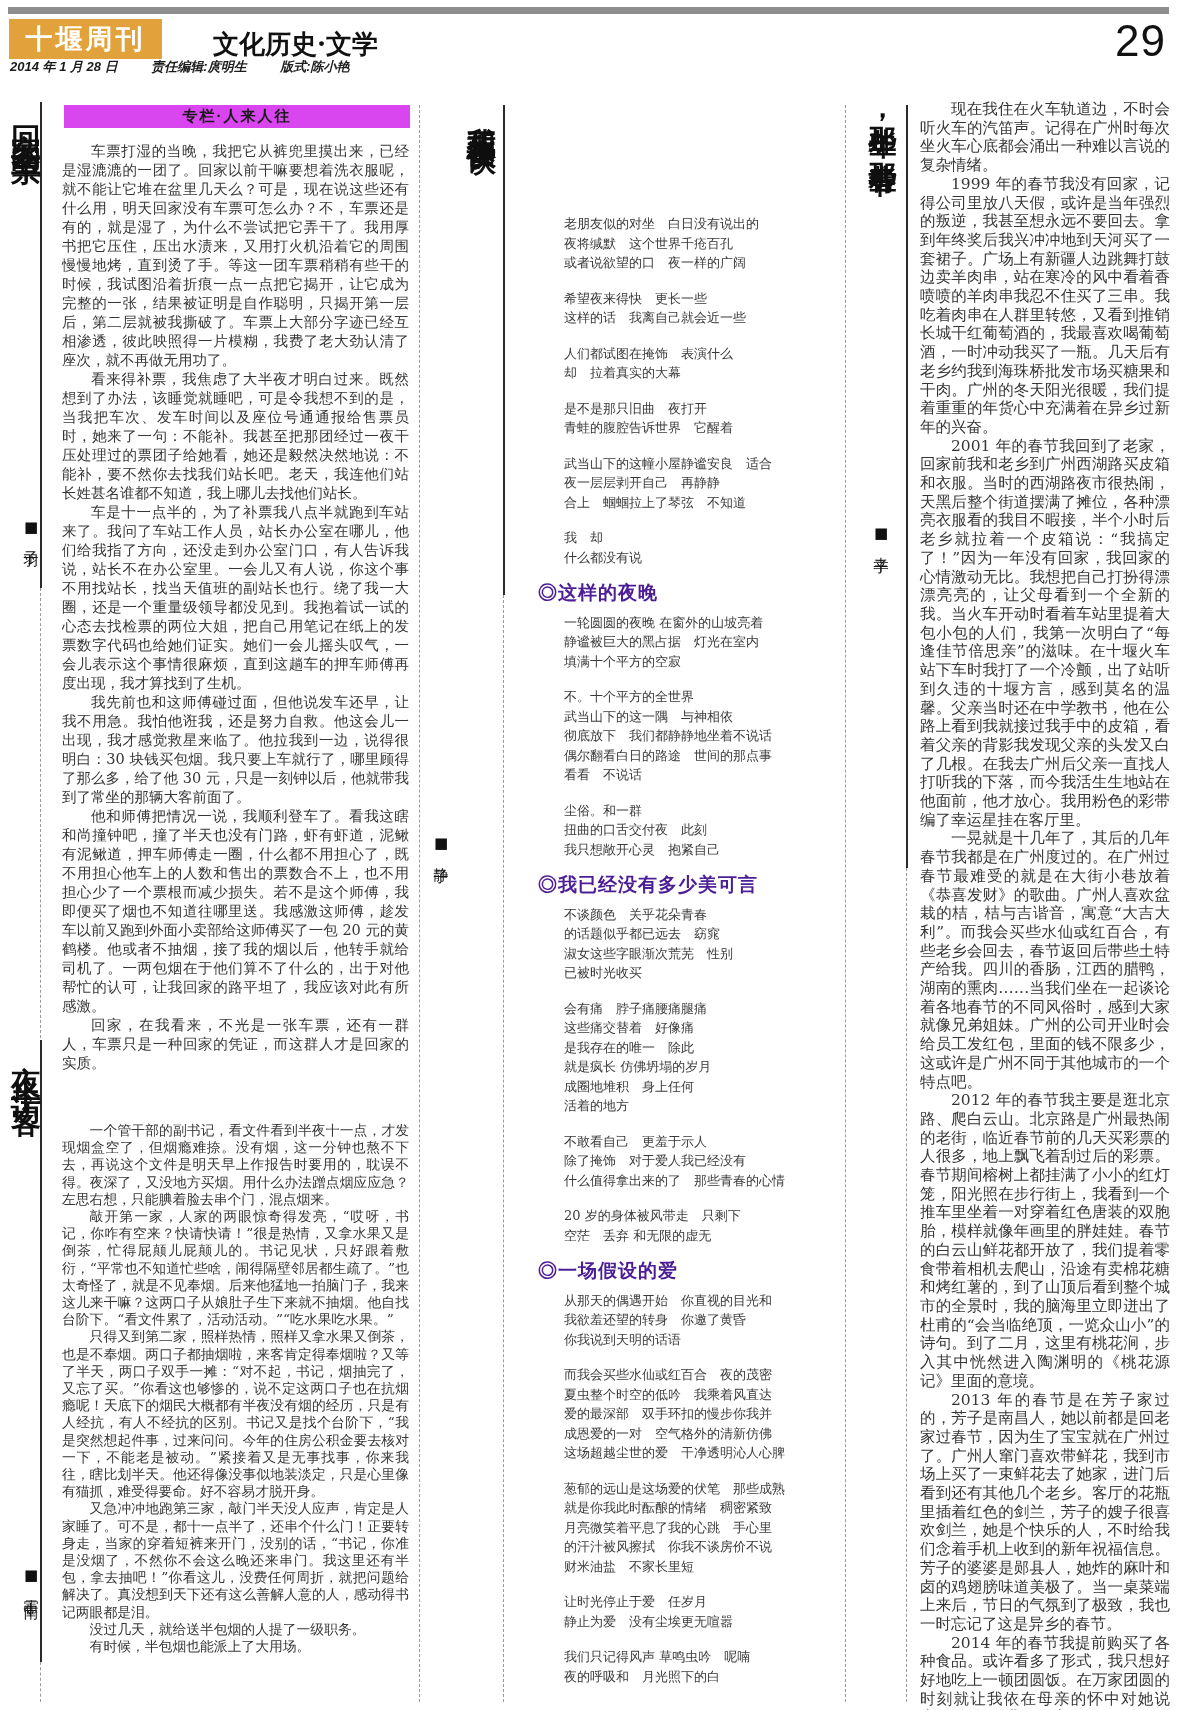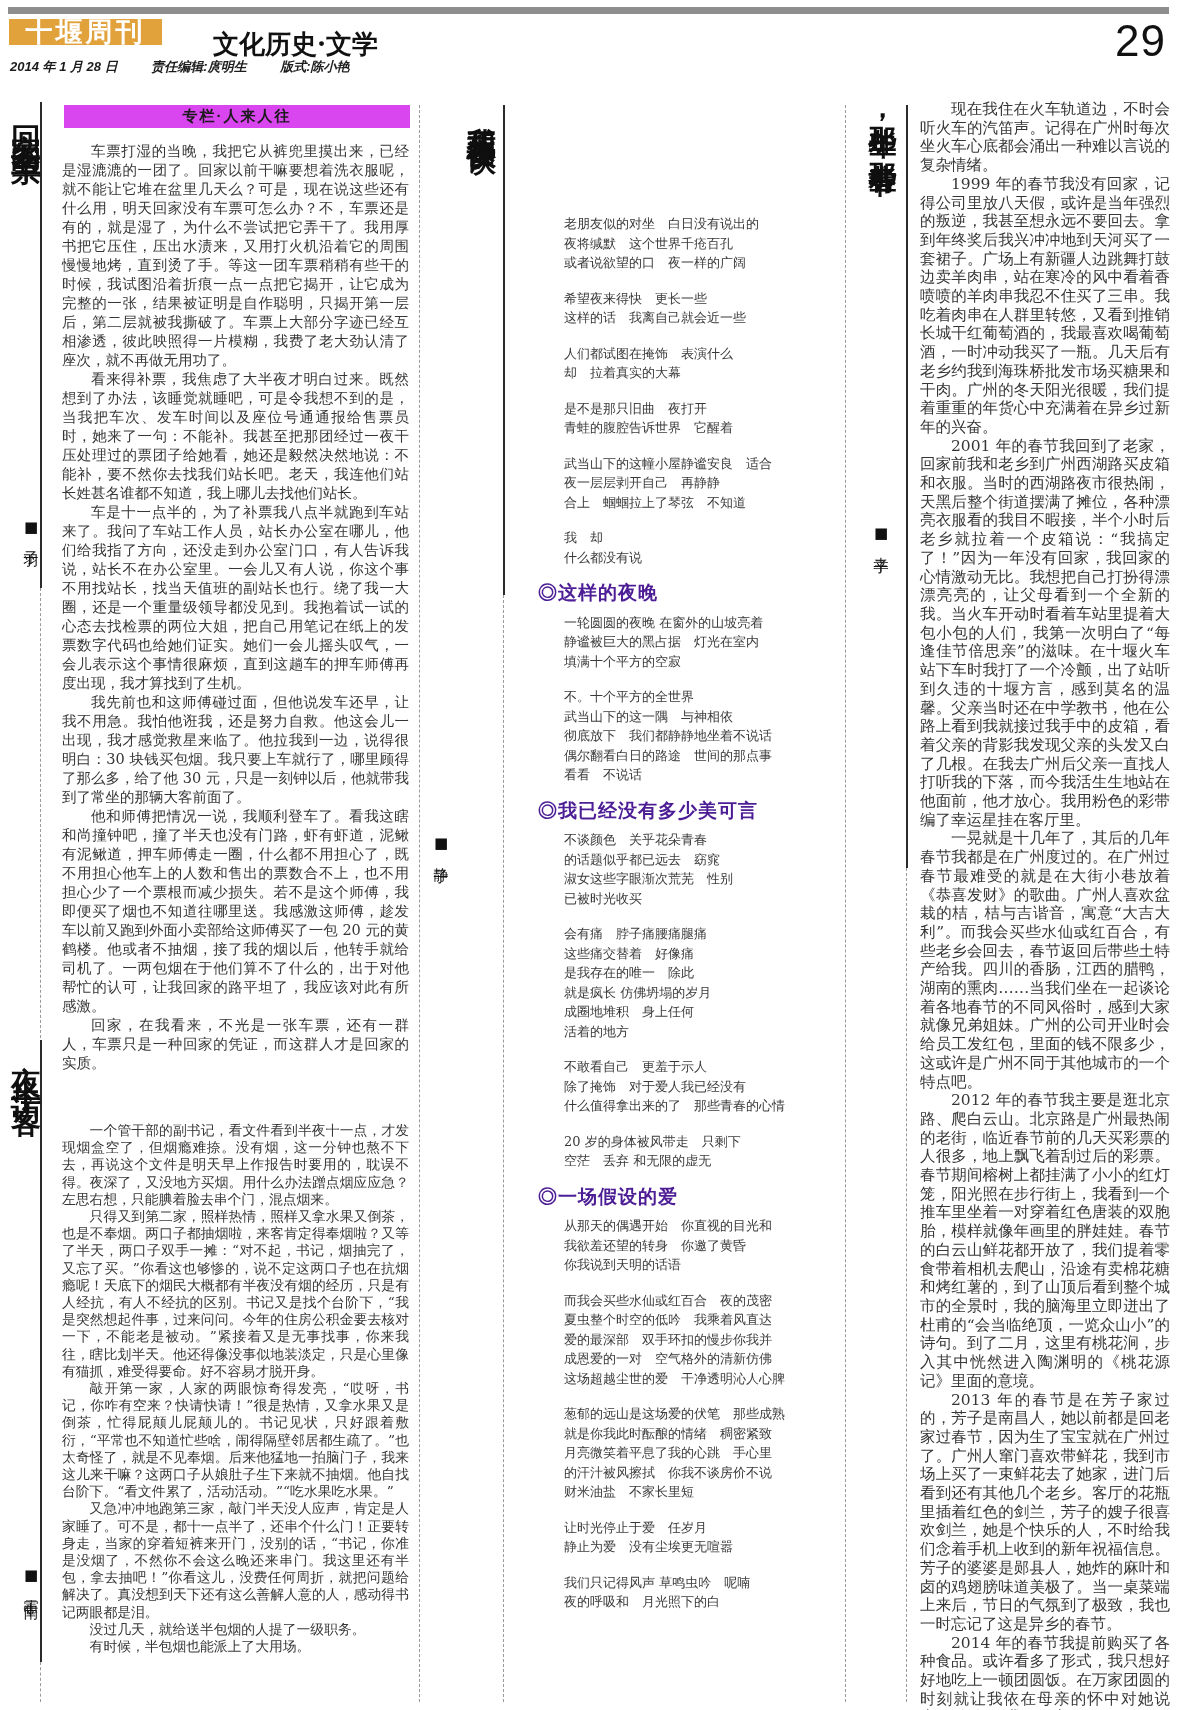"十堰周刊" .brandbox { height: 26px -> 40px }
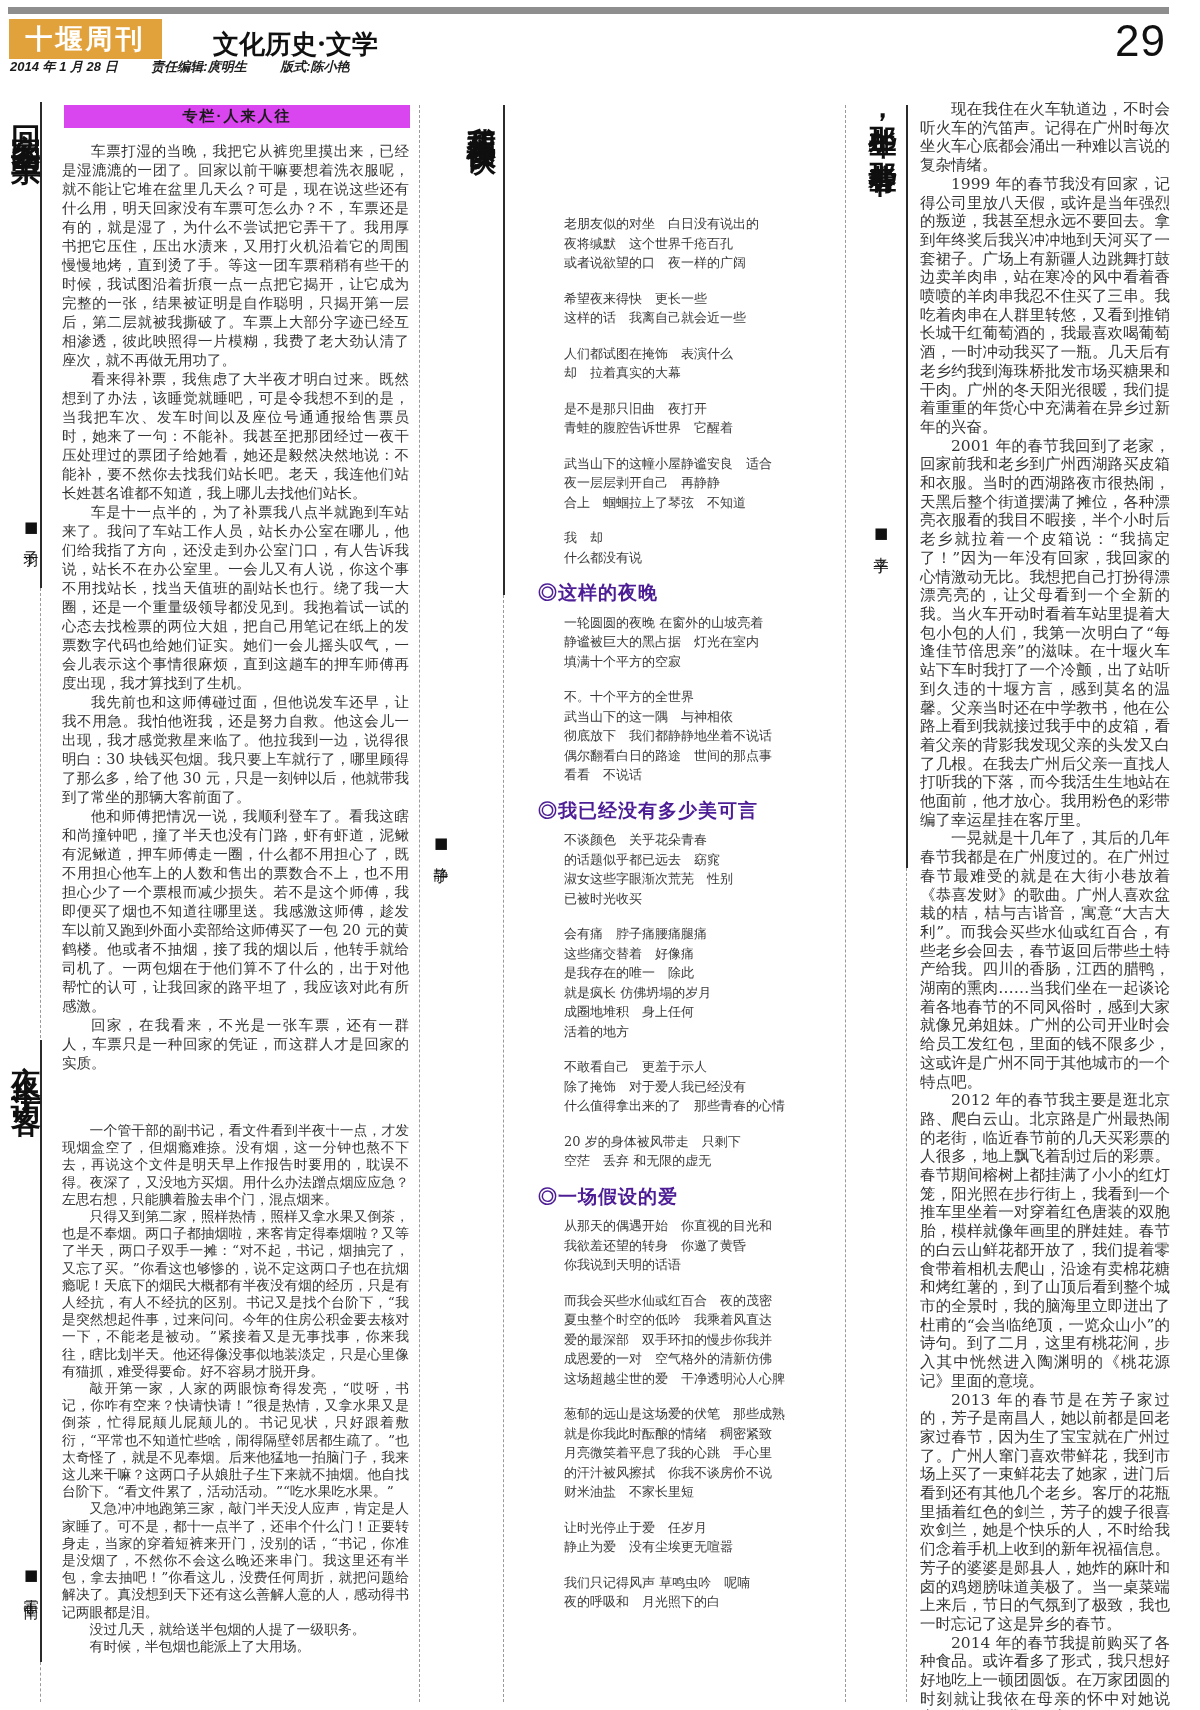"尘俗。和一群" div.stanza { html: none -> <div> <div>尘俗。和一群</div> <div>扭曲的口舌交付夜 此刻</div> <div>我只想敞开心灵 抱紧自己</div> </div> }
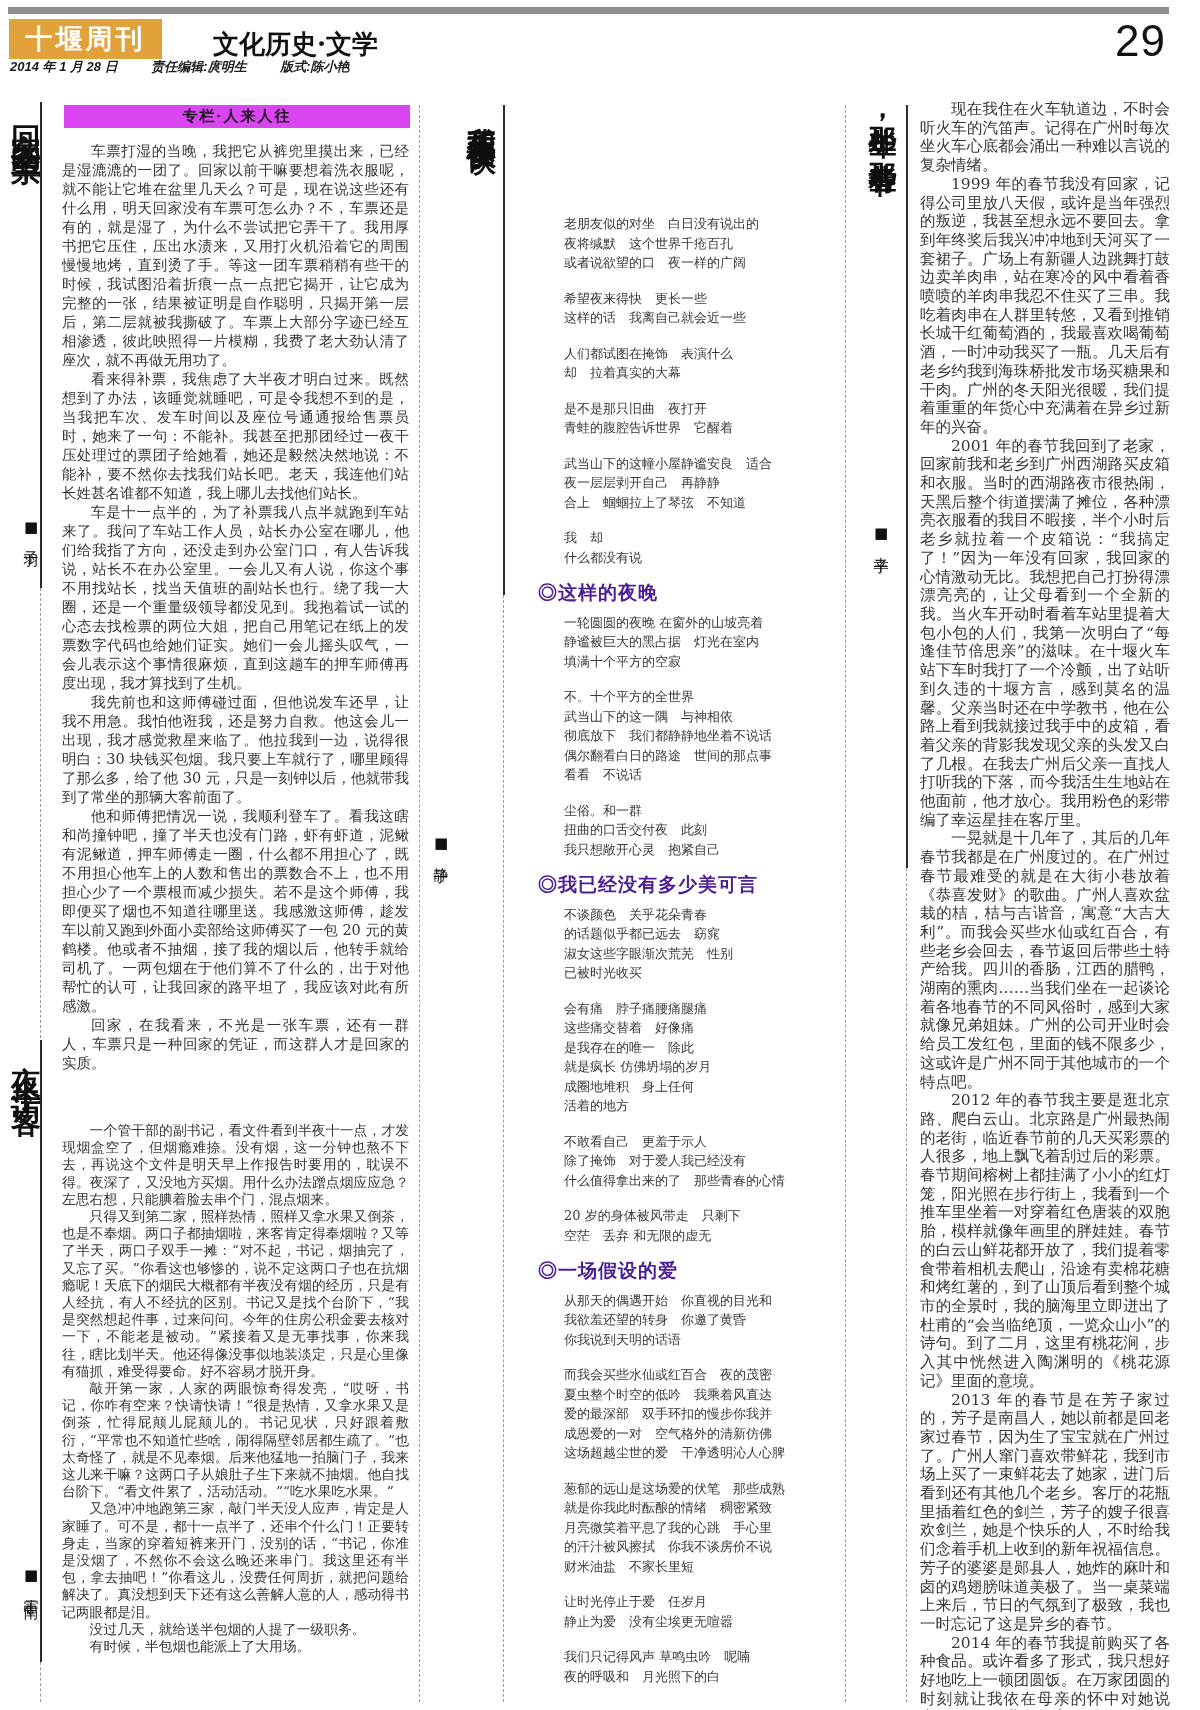"只得又到第二家，照样热情，照样又拿水果又倒茶，也是不奉烟。两口子都抽烟啦，来客肯" p { order: before "敲开第一家，人家的两眼惊奇得发亮，“哎呀，书记，你咋有空来？快请快请！”很是热情" -> after "敲开第一家，人家的两眼惊奇得发亮，“哎呀，书记，你咋有空来？快请快请！”很是热情" }
